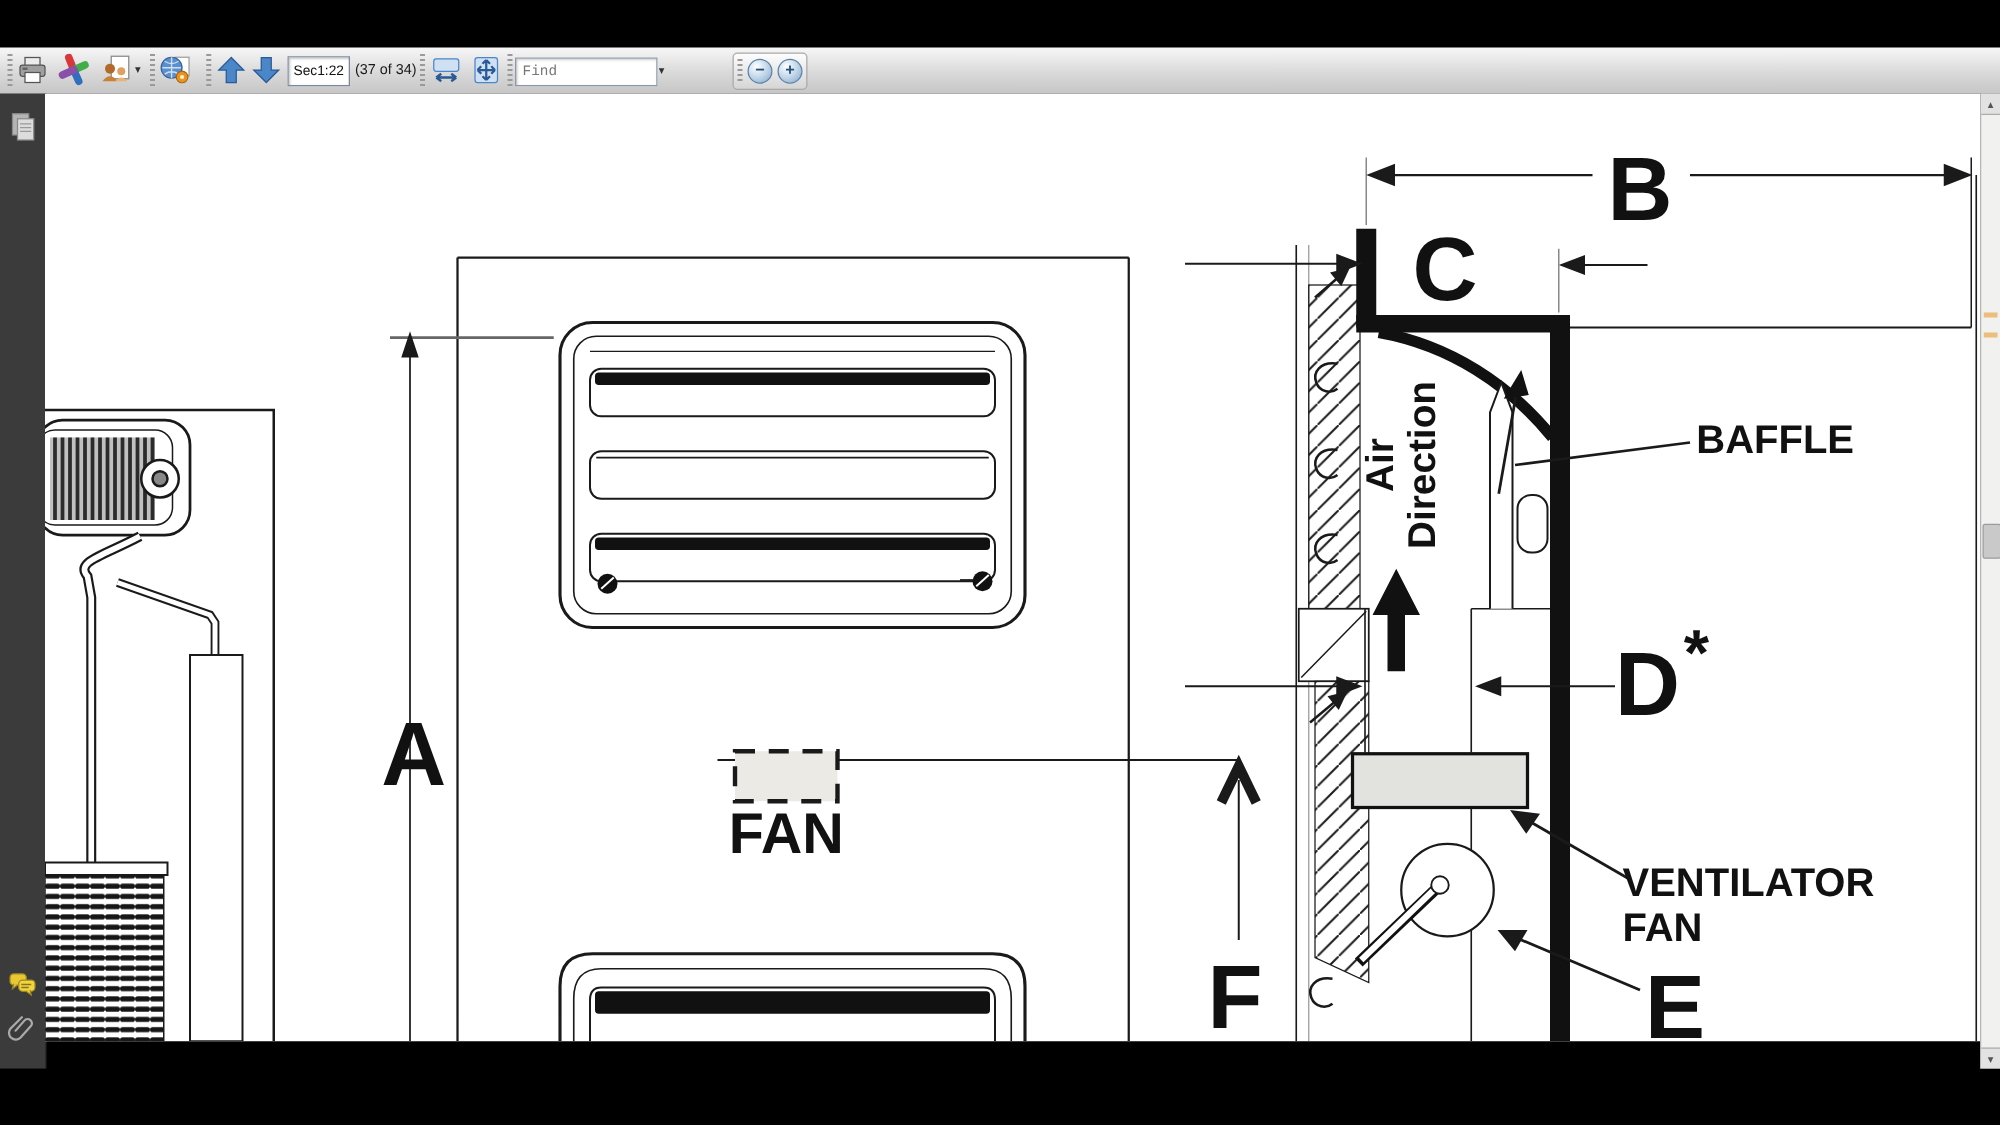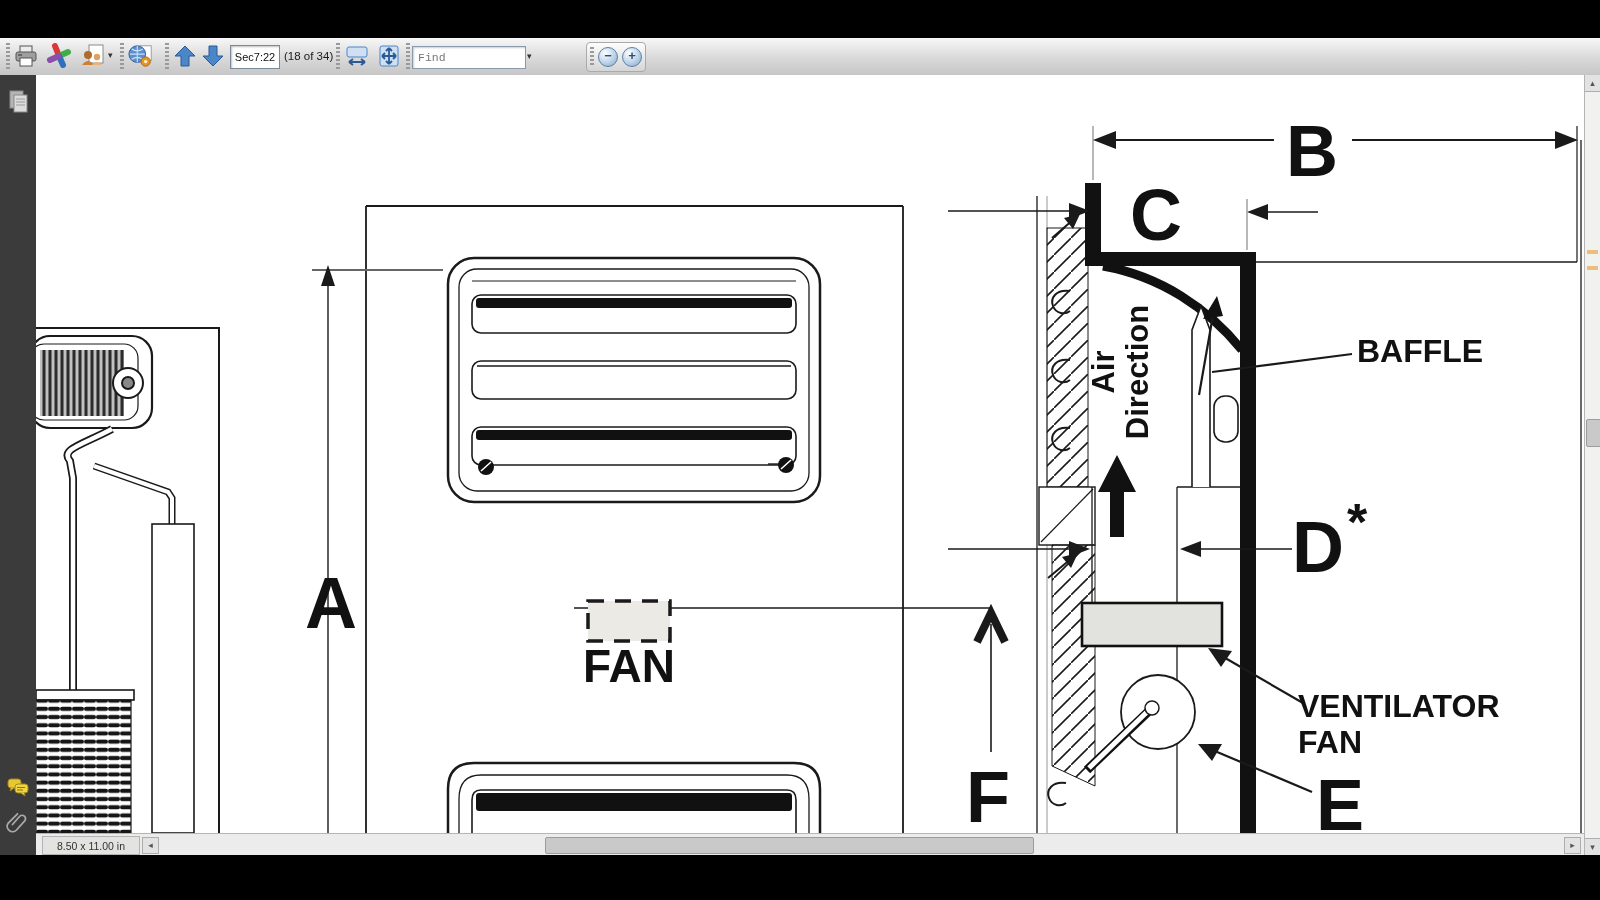"Sec7:22" div.abs { text: Sec7:22 -> Sec1:22 }
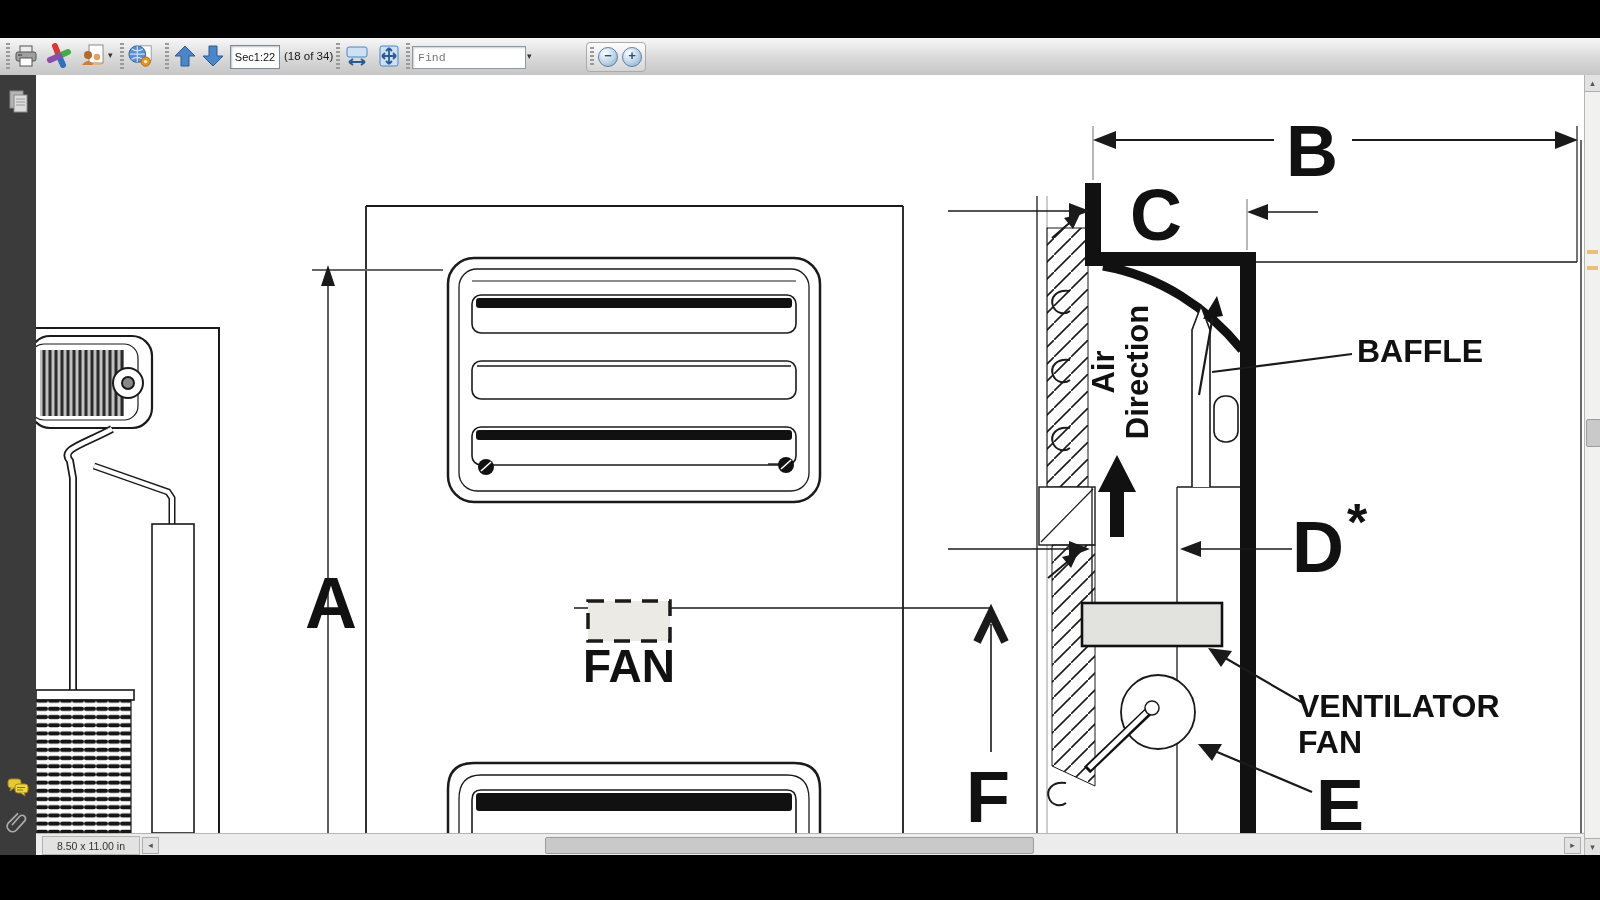"(18 of 34)" div.abs { text: 18 -> 37 }
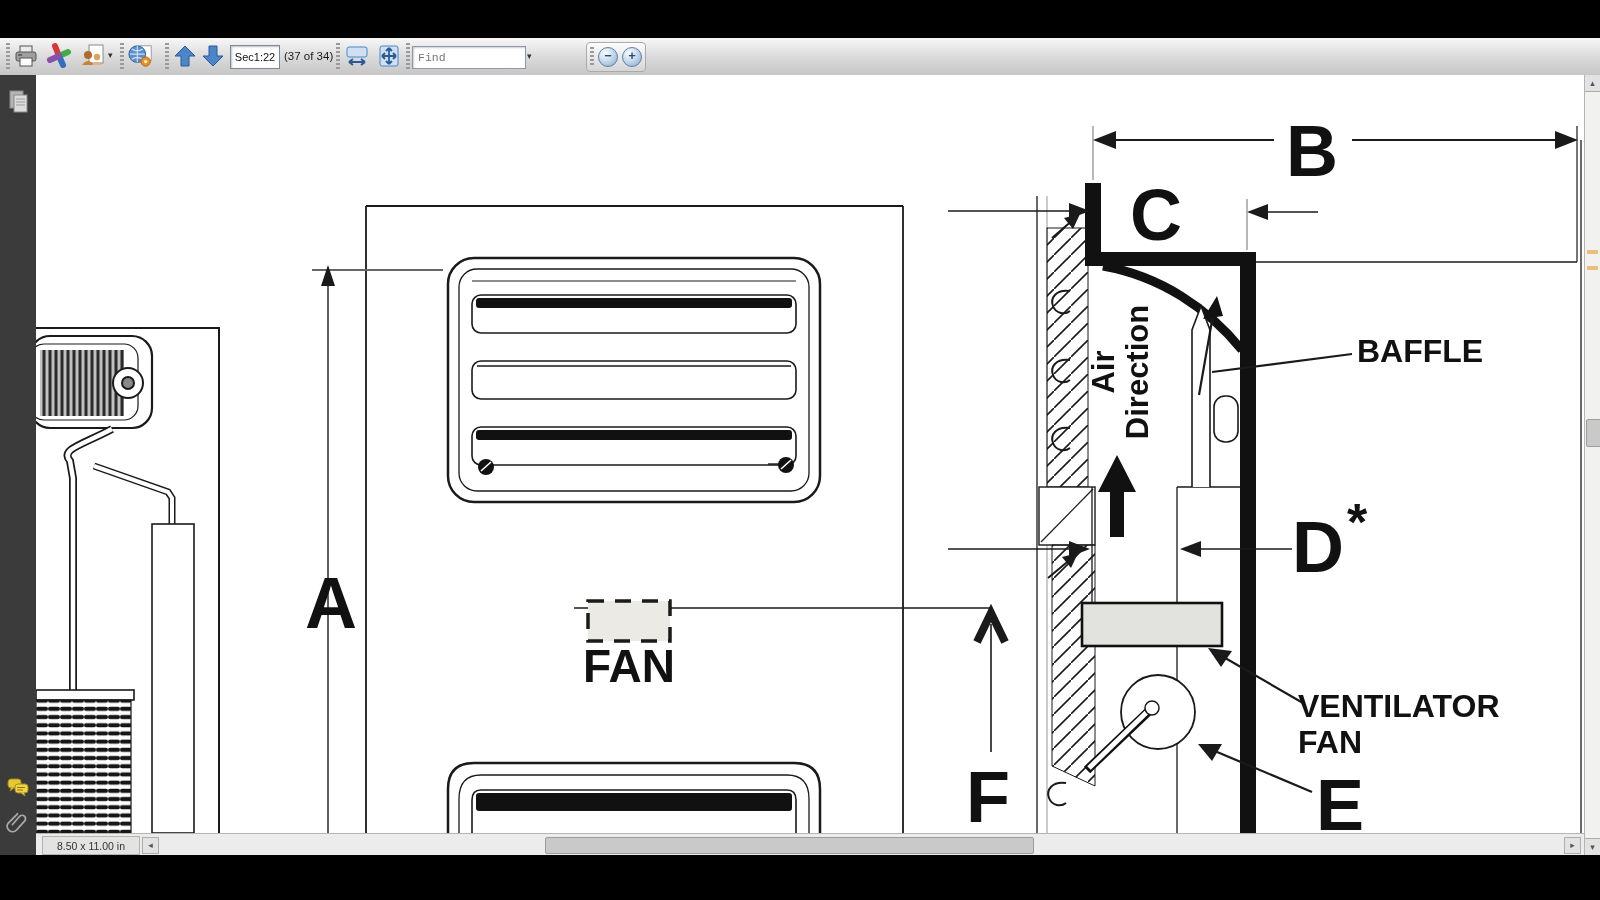"8.50 x 11.00 in" div.abs { html: <div> <div>8.50 x 11.00 in</div> <div> <span>◂</span> </div> <div></div> <div> <span>▸</span> </div> </div> -> none }
